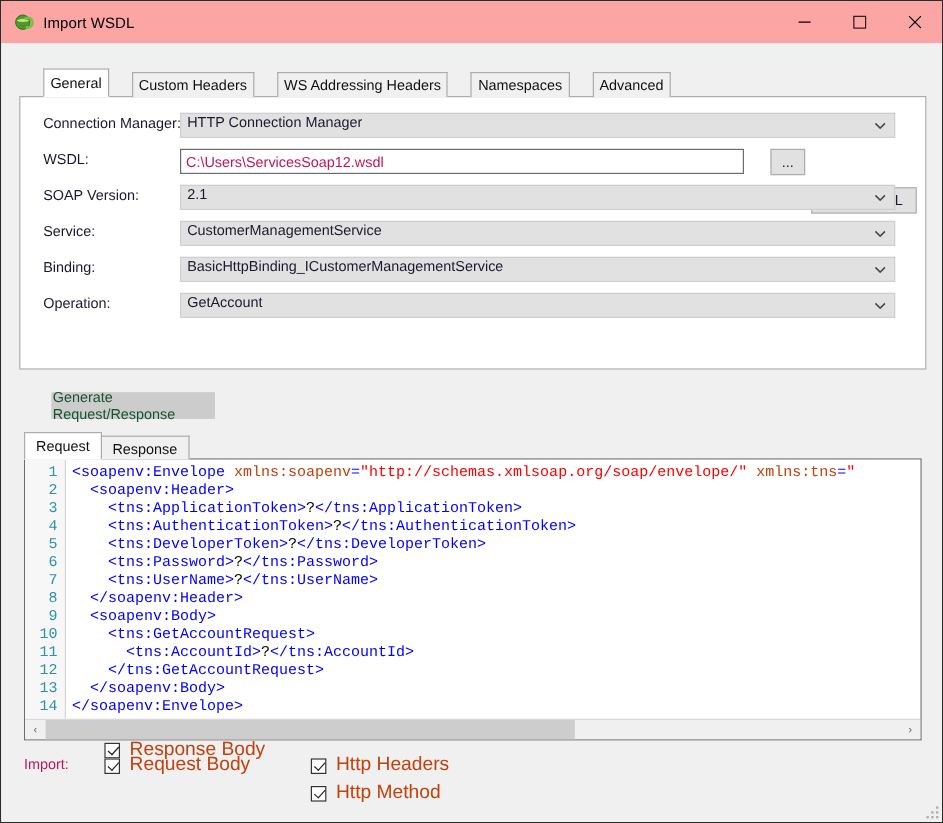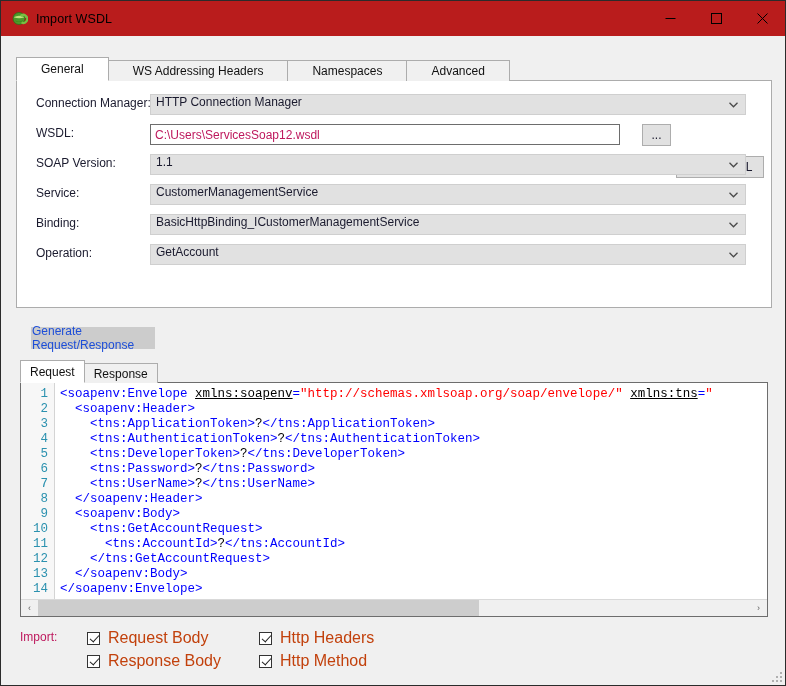"Import WSDL" .titlebar { background: #b91c1c -> #fca5a5 }
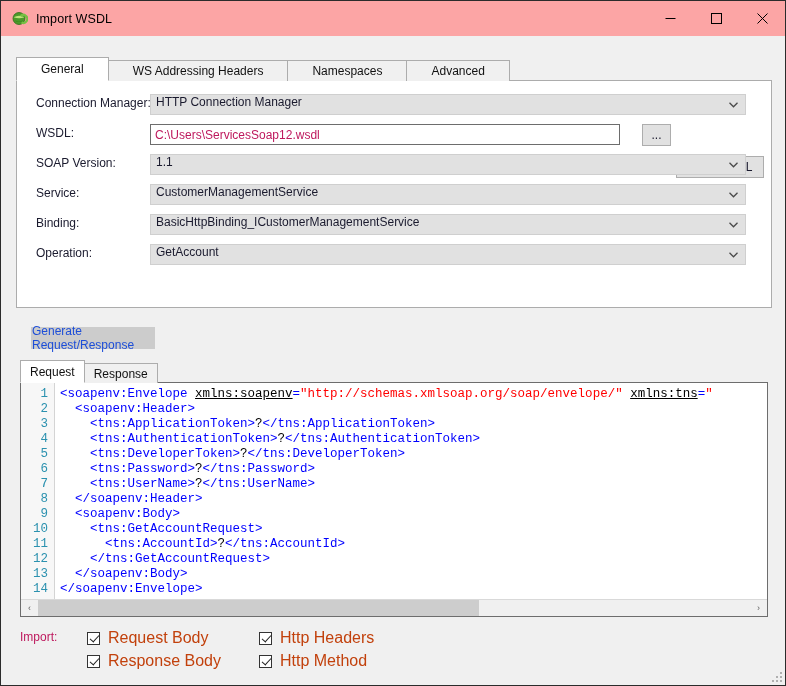"General" .tab { margin-left: none -> 20px; padding: 0 24px -> 0 5px }
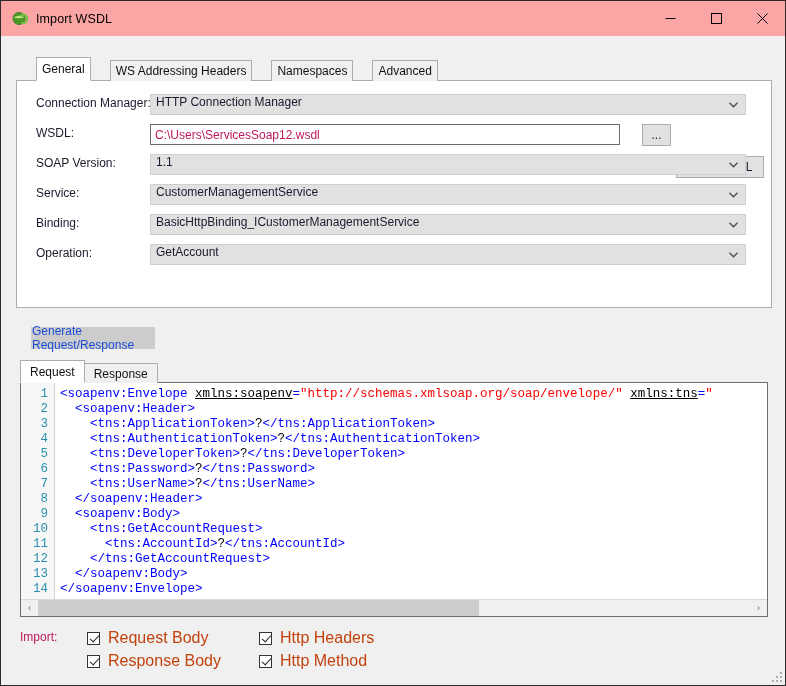"Custom Headers" div.tab { html: none -> <div>Custom Headers</div> }
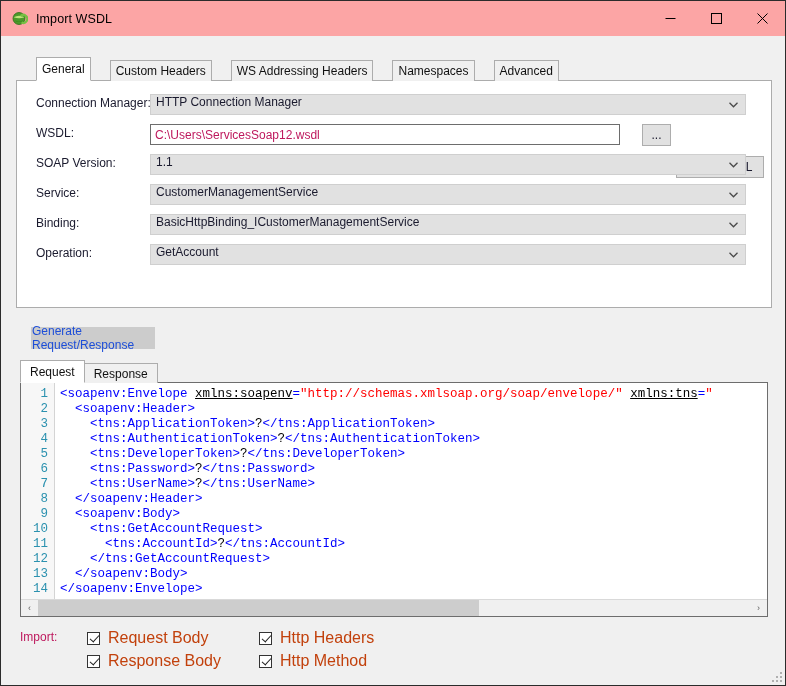"1.1" span.val { text: 1.1 -> 2.1 }
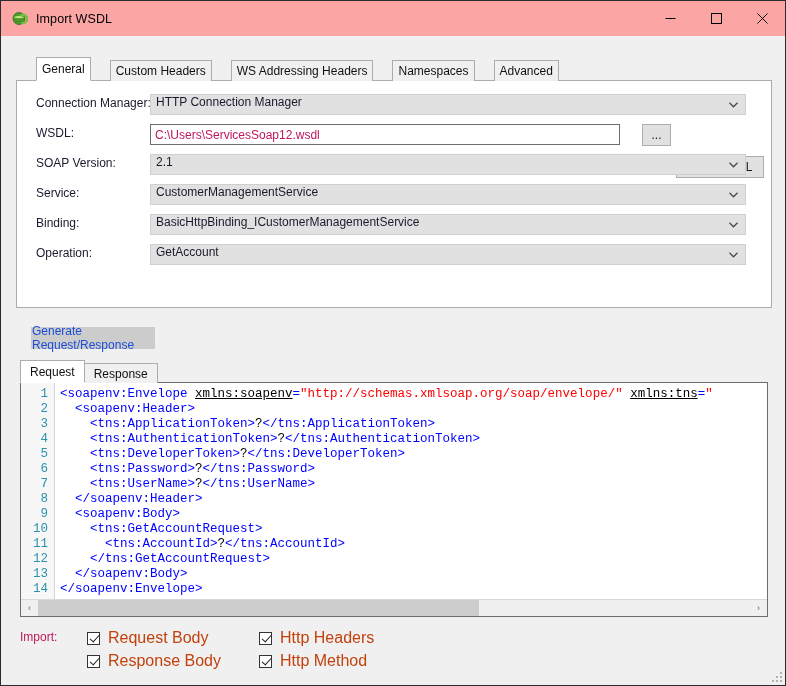"Generate Request/Response" .btn-generate { color: #1d4ed8 -> #14532d; left: 30px -> 42px; width: 124px -> 136px }
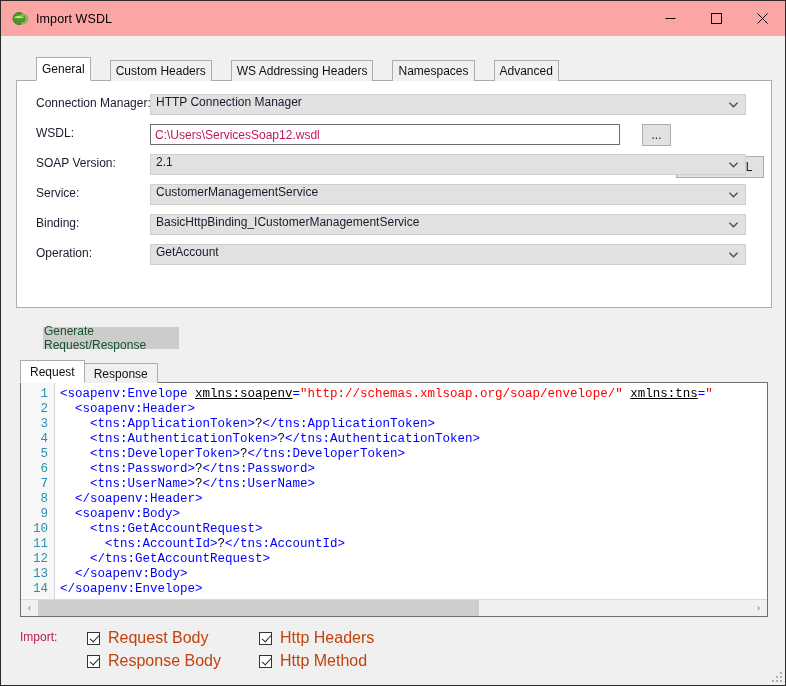"xmlns:soapenv" .at { color: #000000 -> #c2410c; text-decoration: underline -> none }
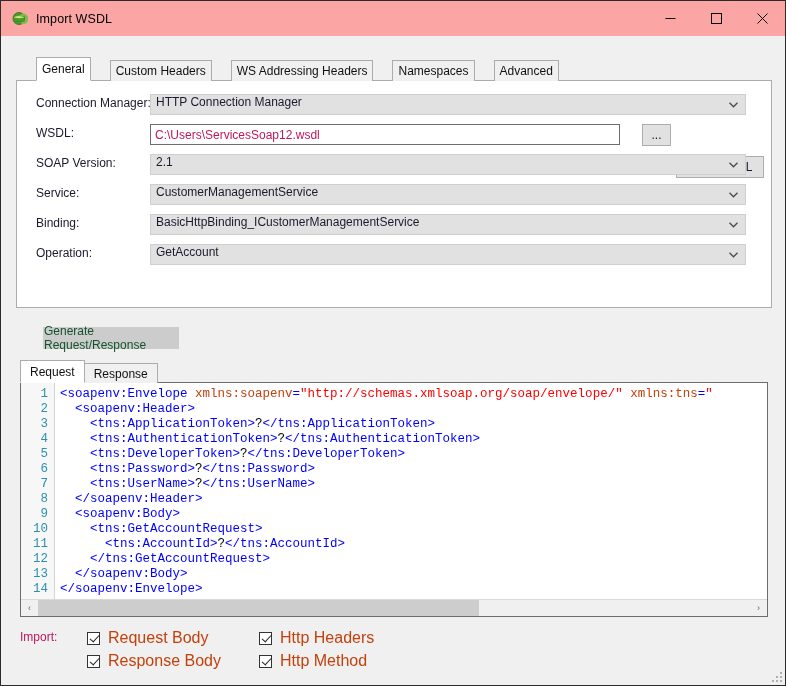"Response Body" div.cbrow { top: 616px -> 580px }
